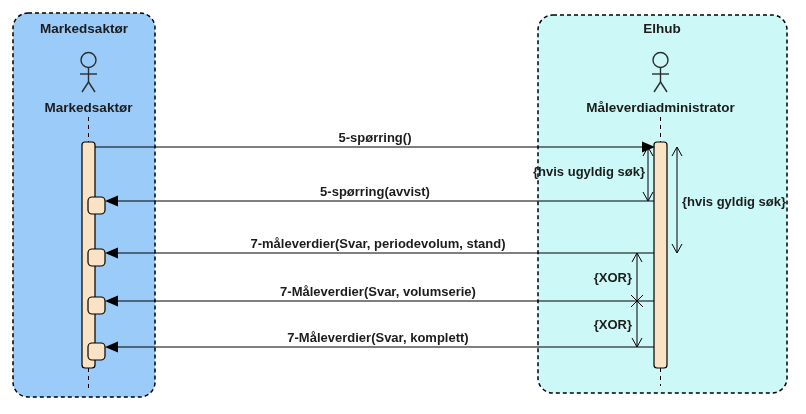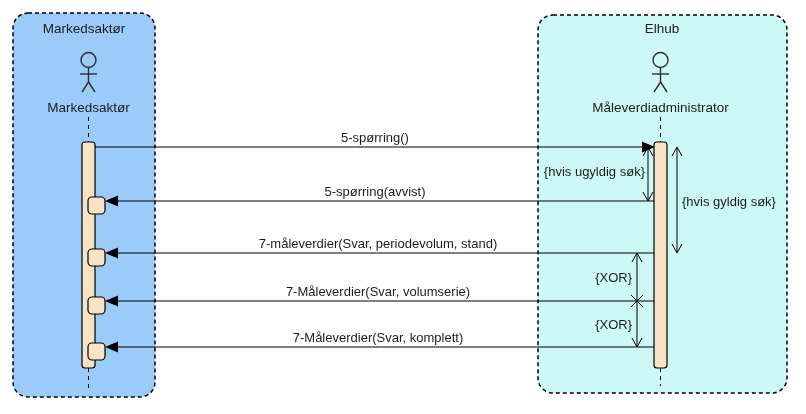"Markedsaktør" #canvas { font-weight: none -> bold }
